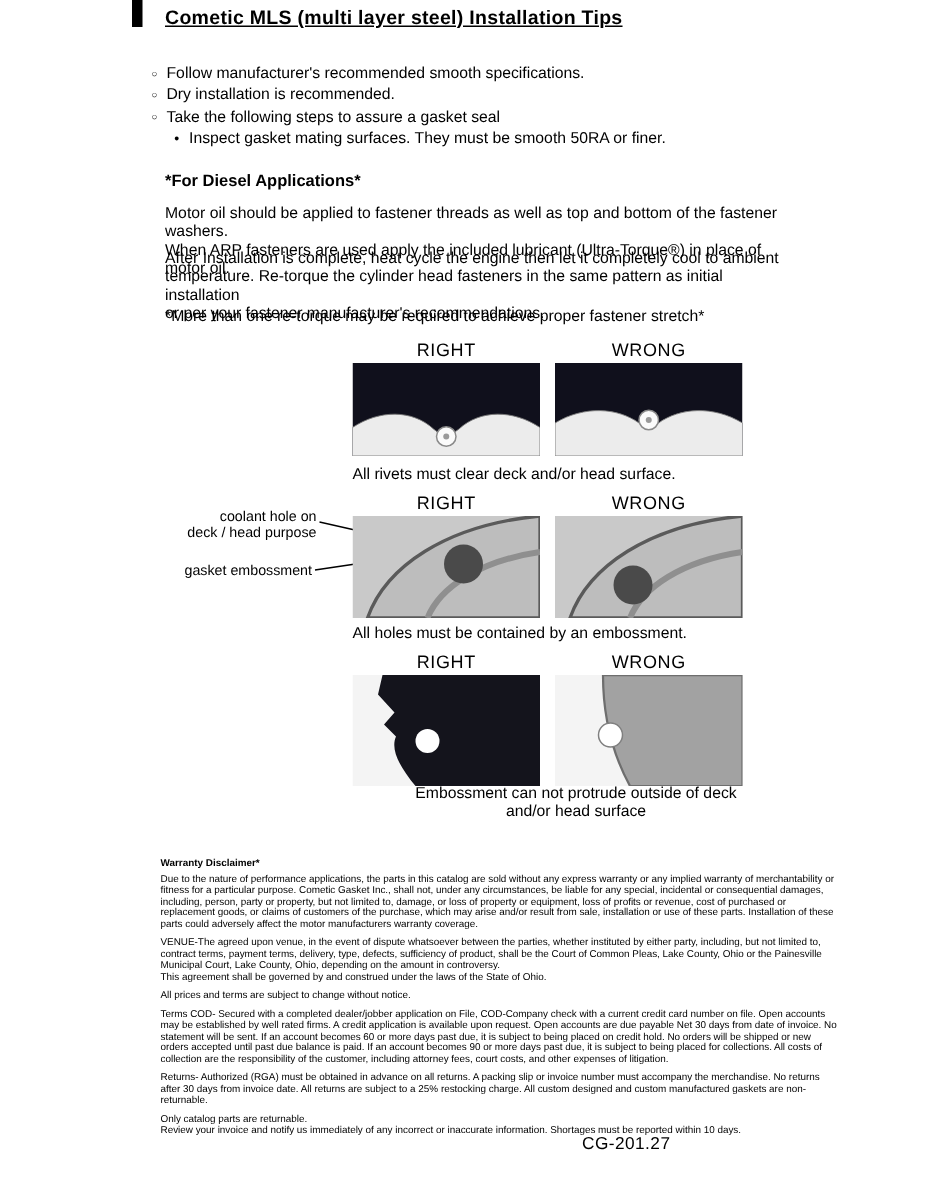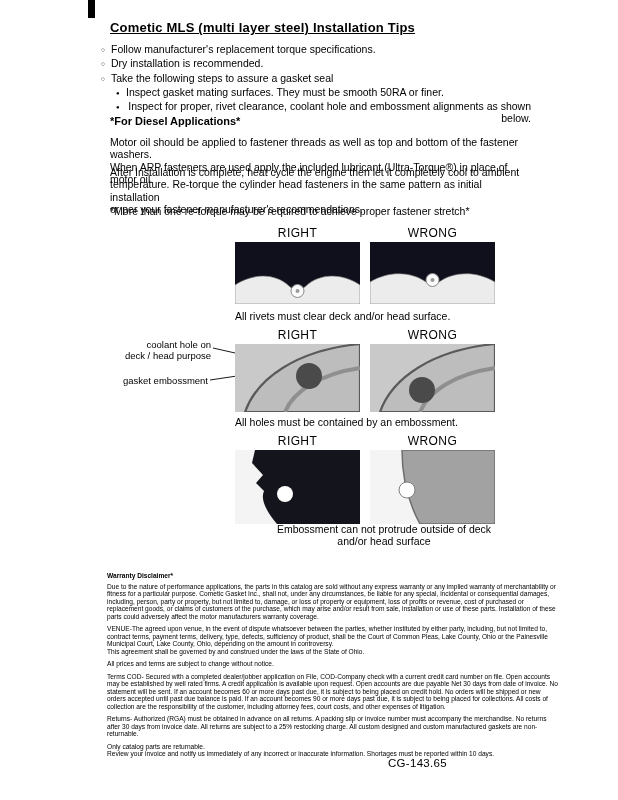"Cometic MLS (multi layer steel)" .title { top: 20px -> 4px }
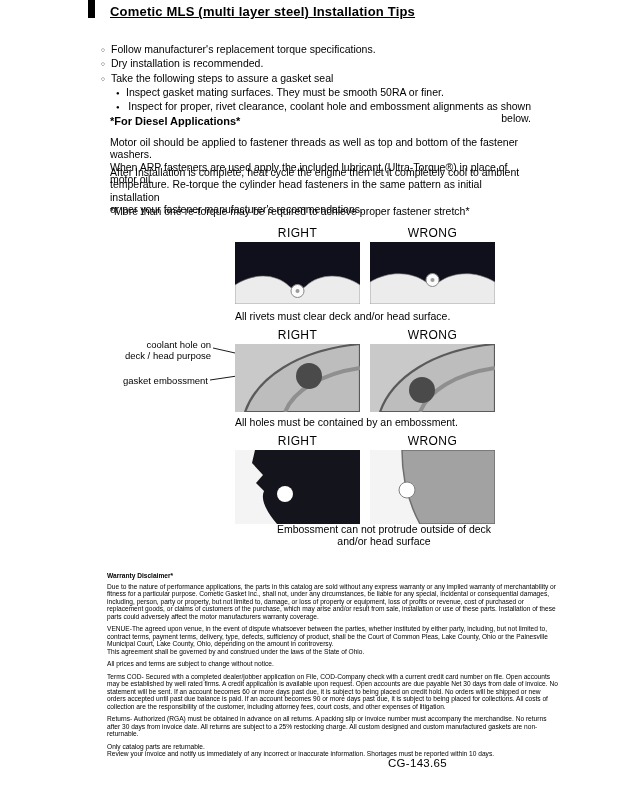"Follow manufacturer's replacement torque" span { text: replacement torque -> recommended smooth }
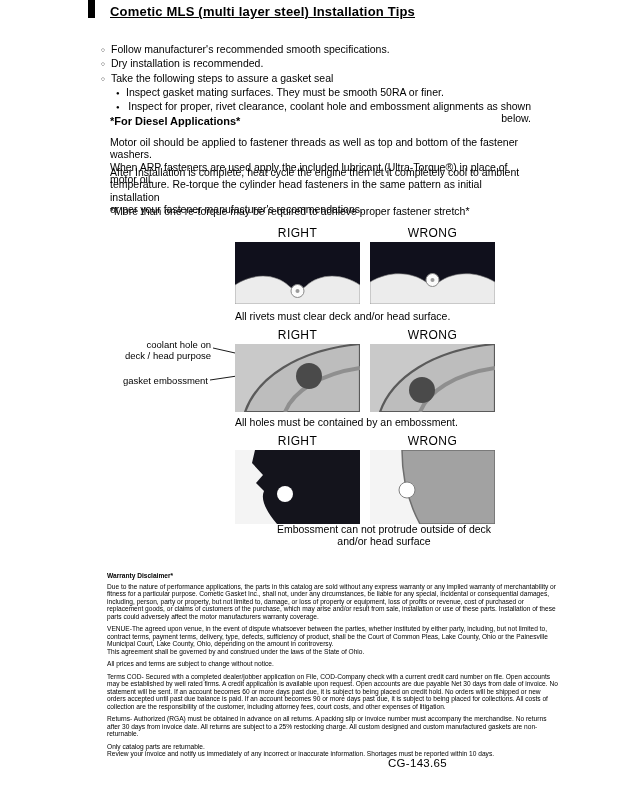"Inspect for proper, rivet clearance," div.b { html: <div> <span></span> <span>Inspect for proper, rivet clearance, coolant hole and embossment alignments as shown below.</span> </div> -> none }
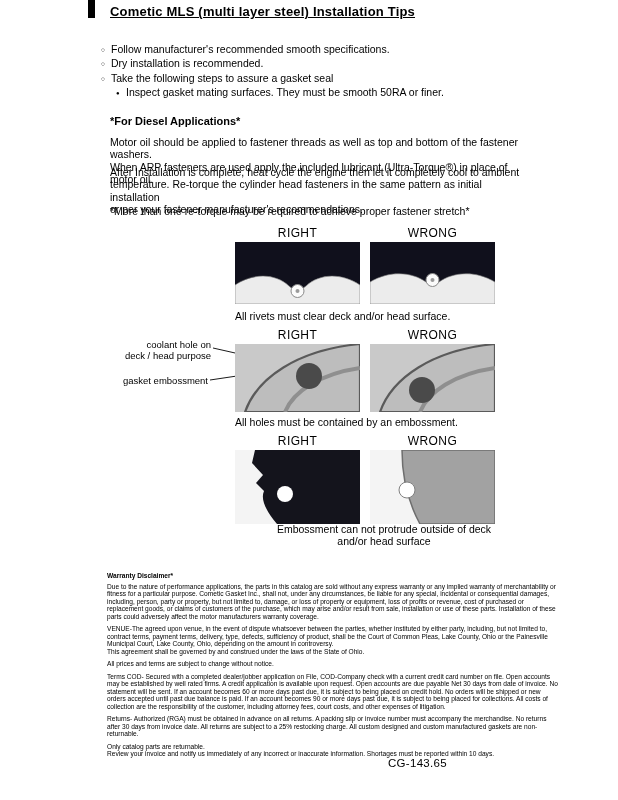"CG-143.65" div.footer-code { text: CG-143.65 -> CG-201.27 }
